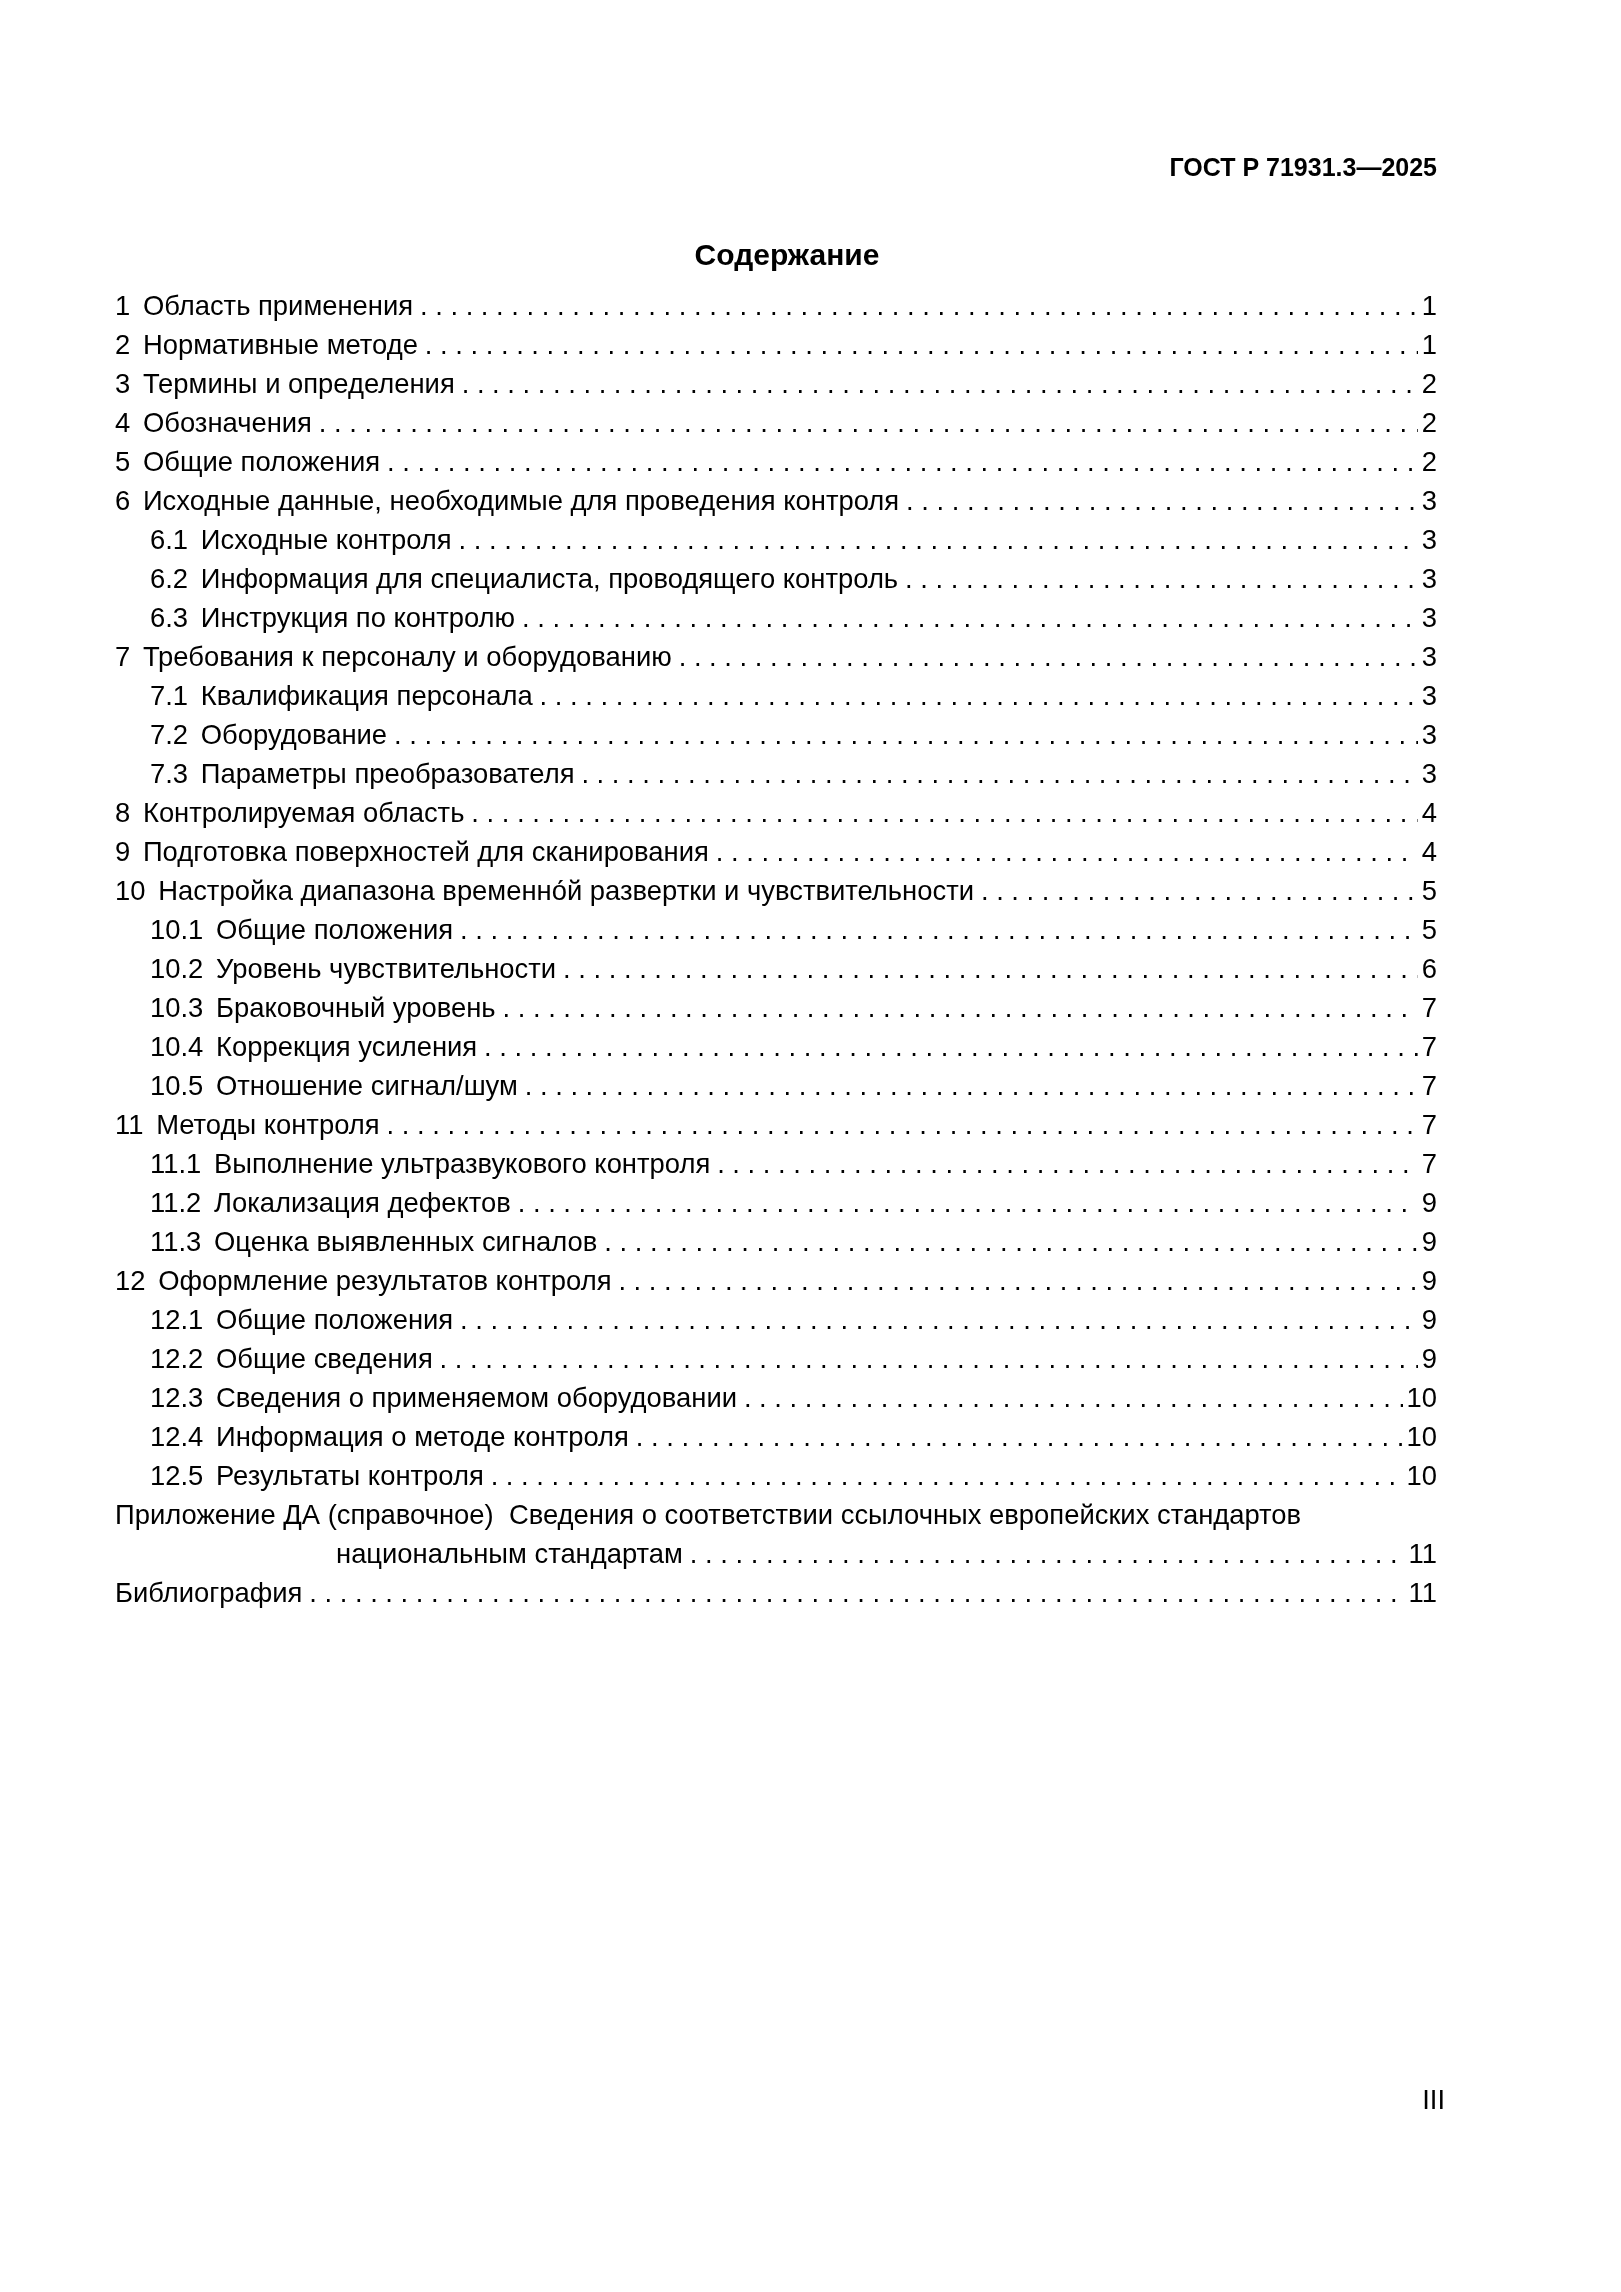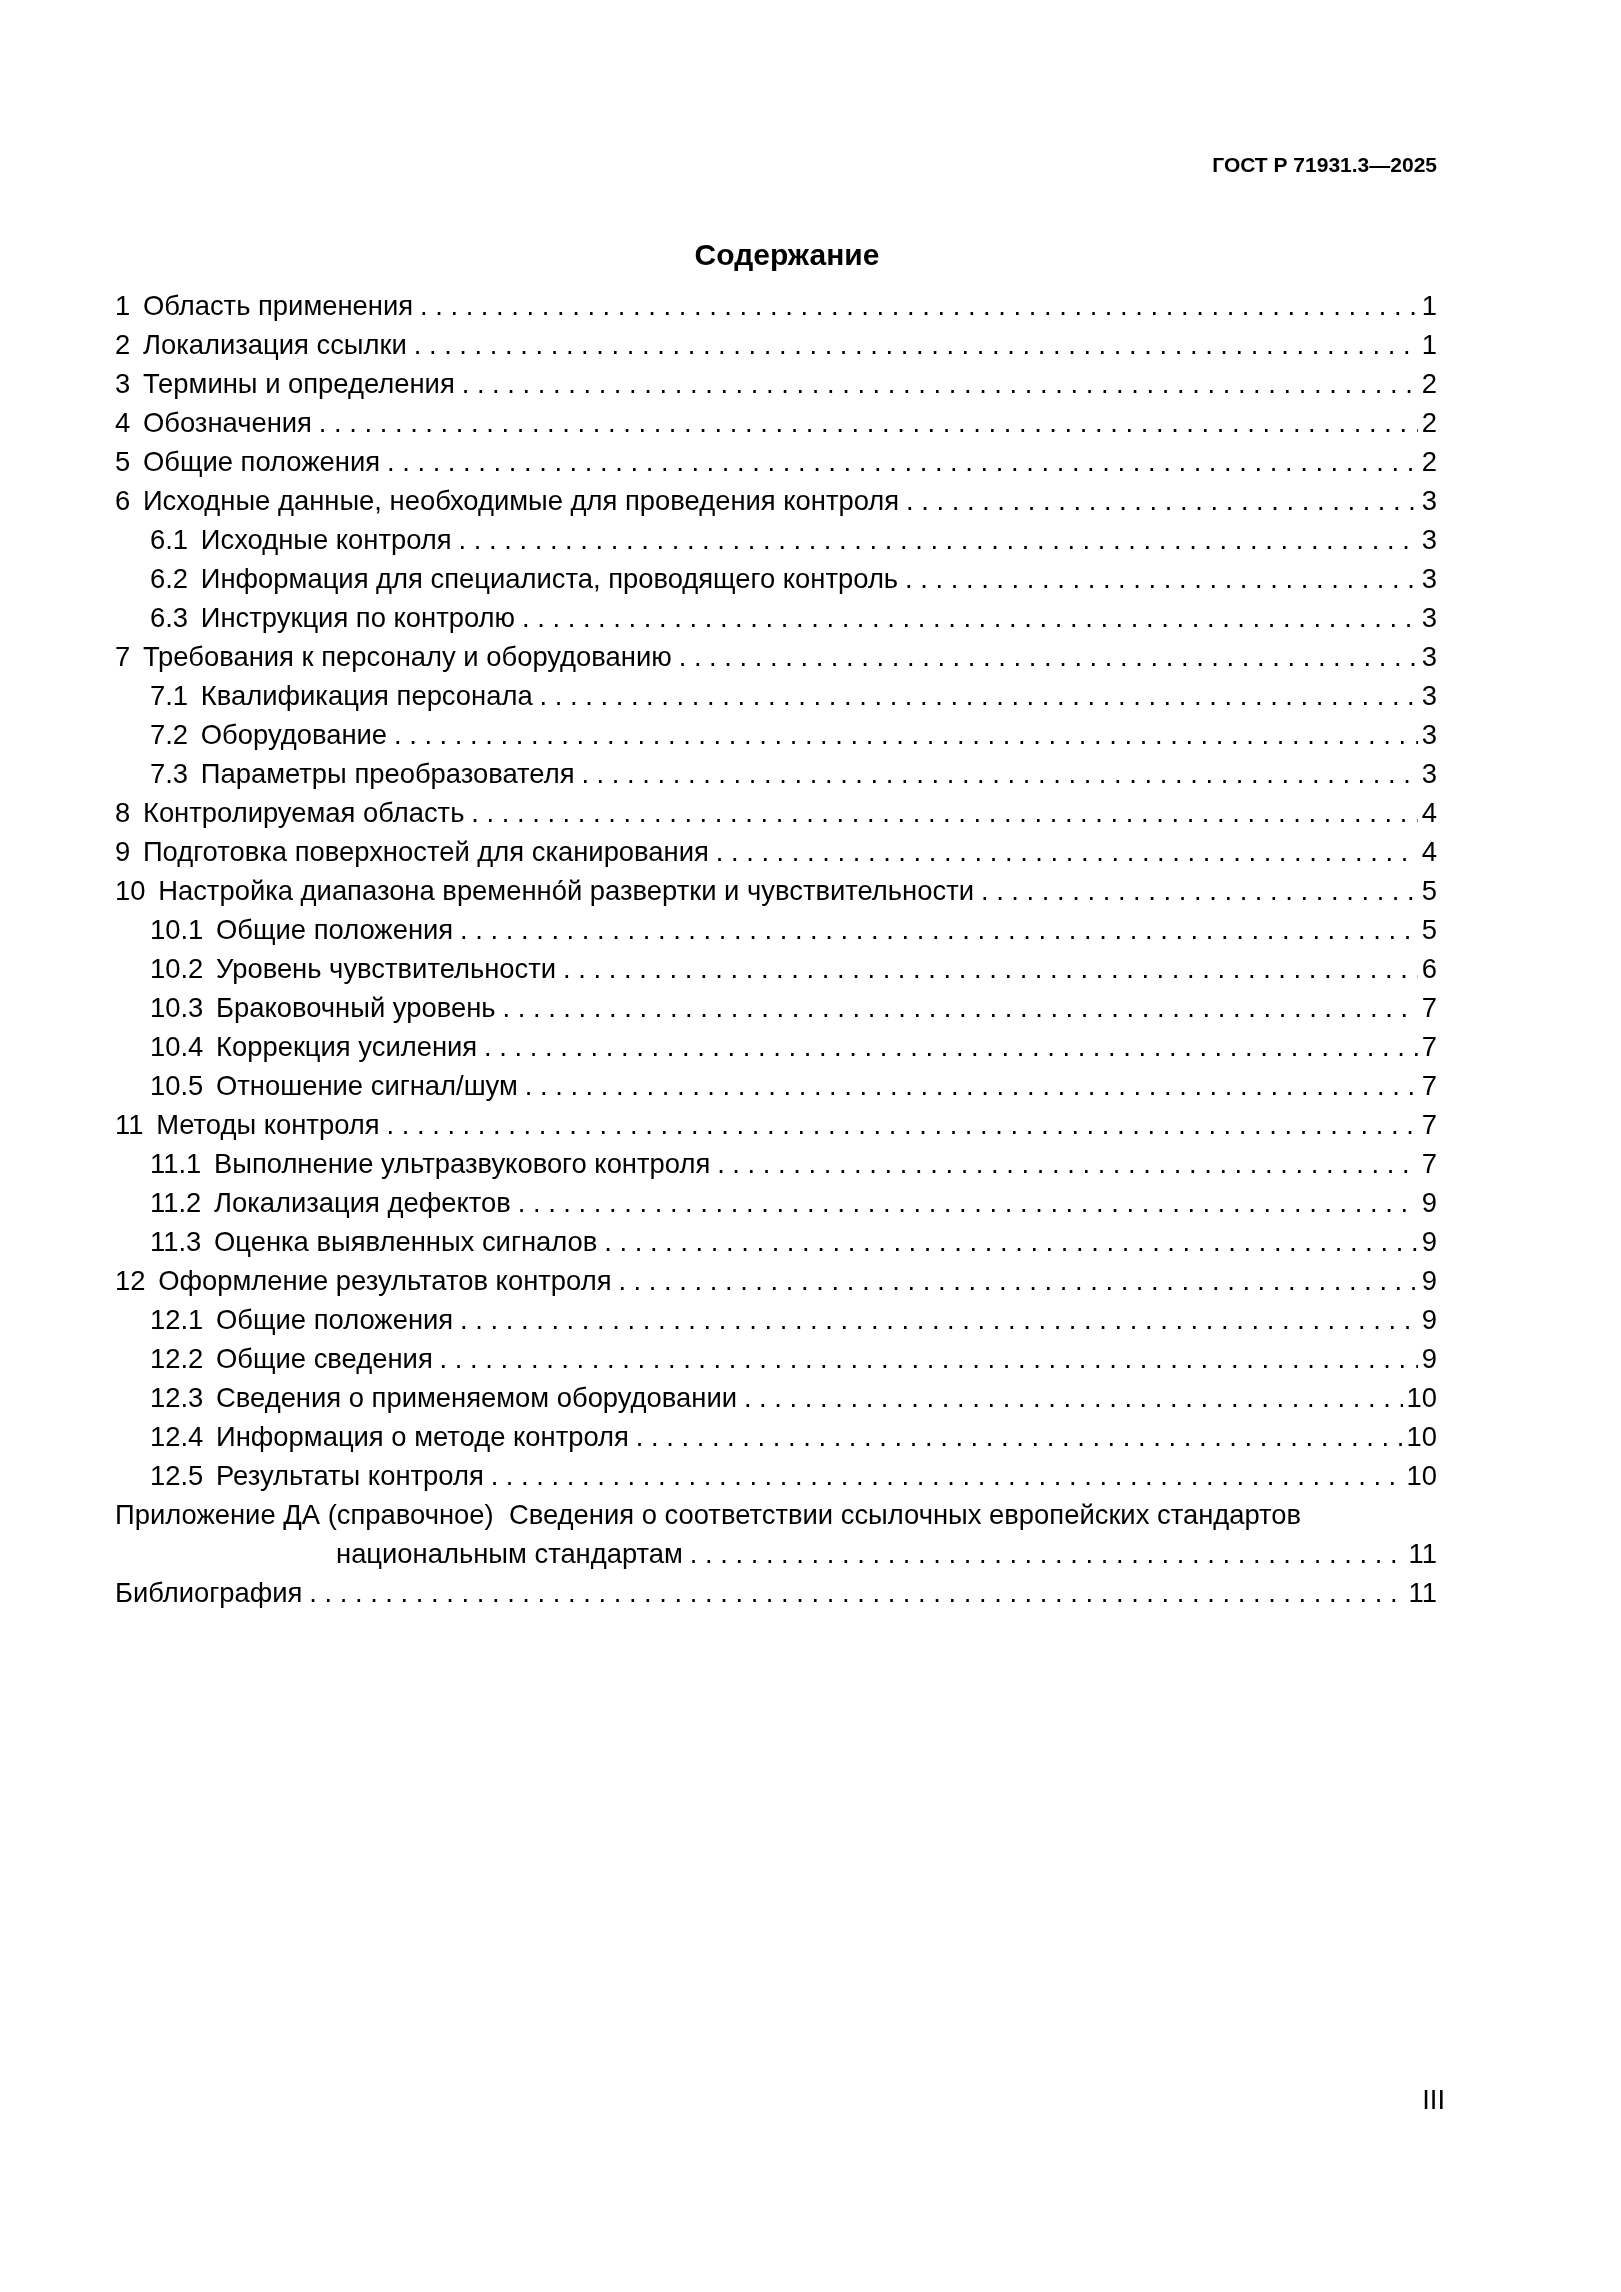"ГОСТ Р 71931.3—2025" .doc-code { font-size: 21px -> 25px }
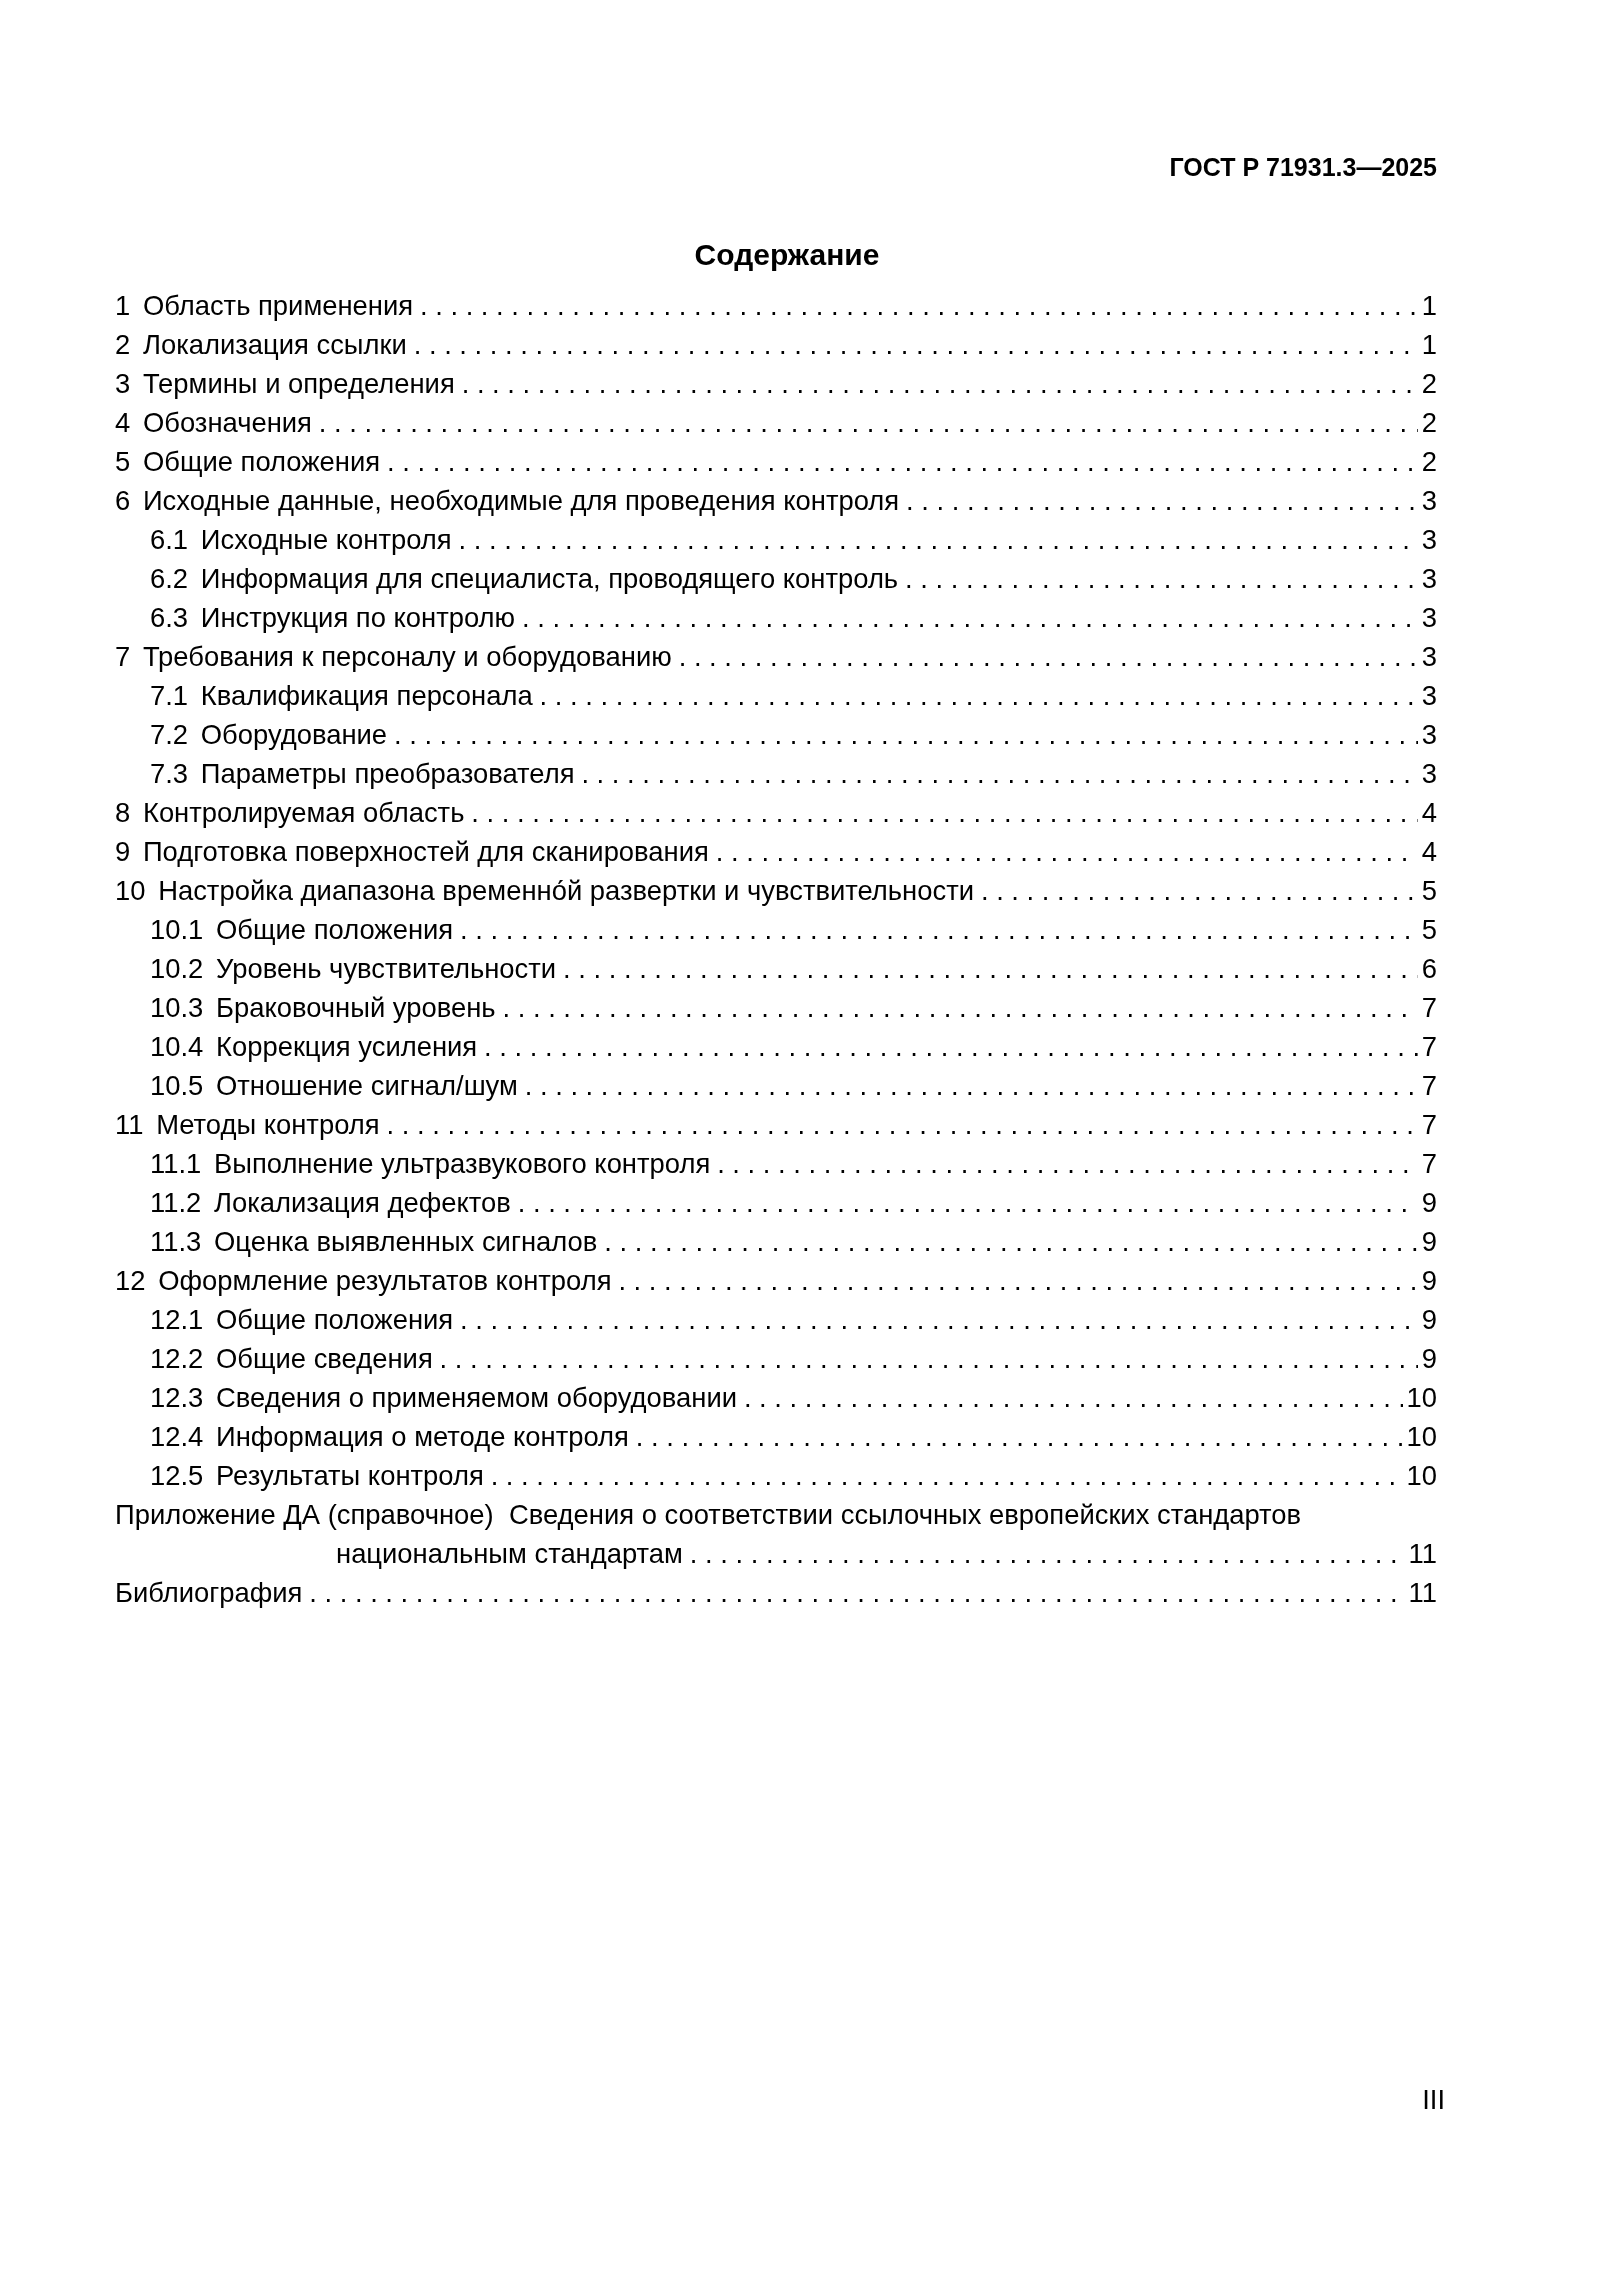"Локализация ссылки" span.ttl { text: Локализация ссылки -> Нормативные методе }
